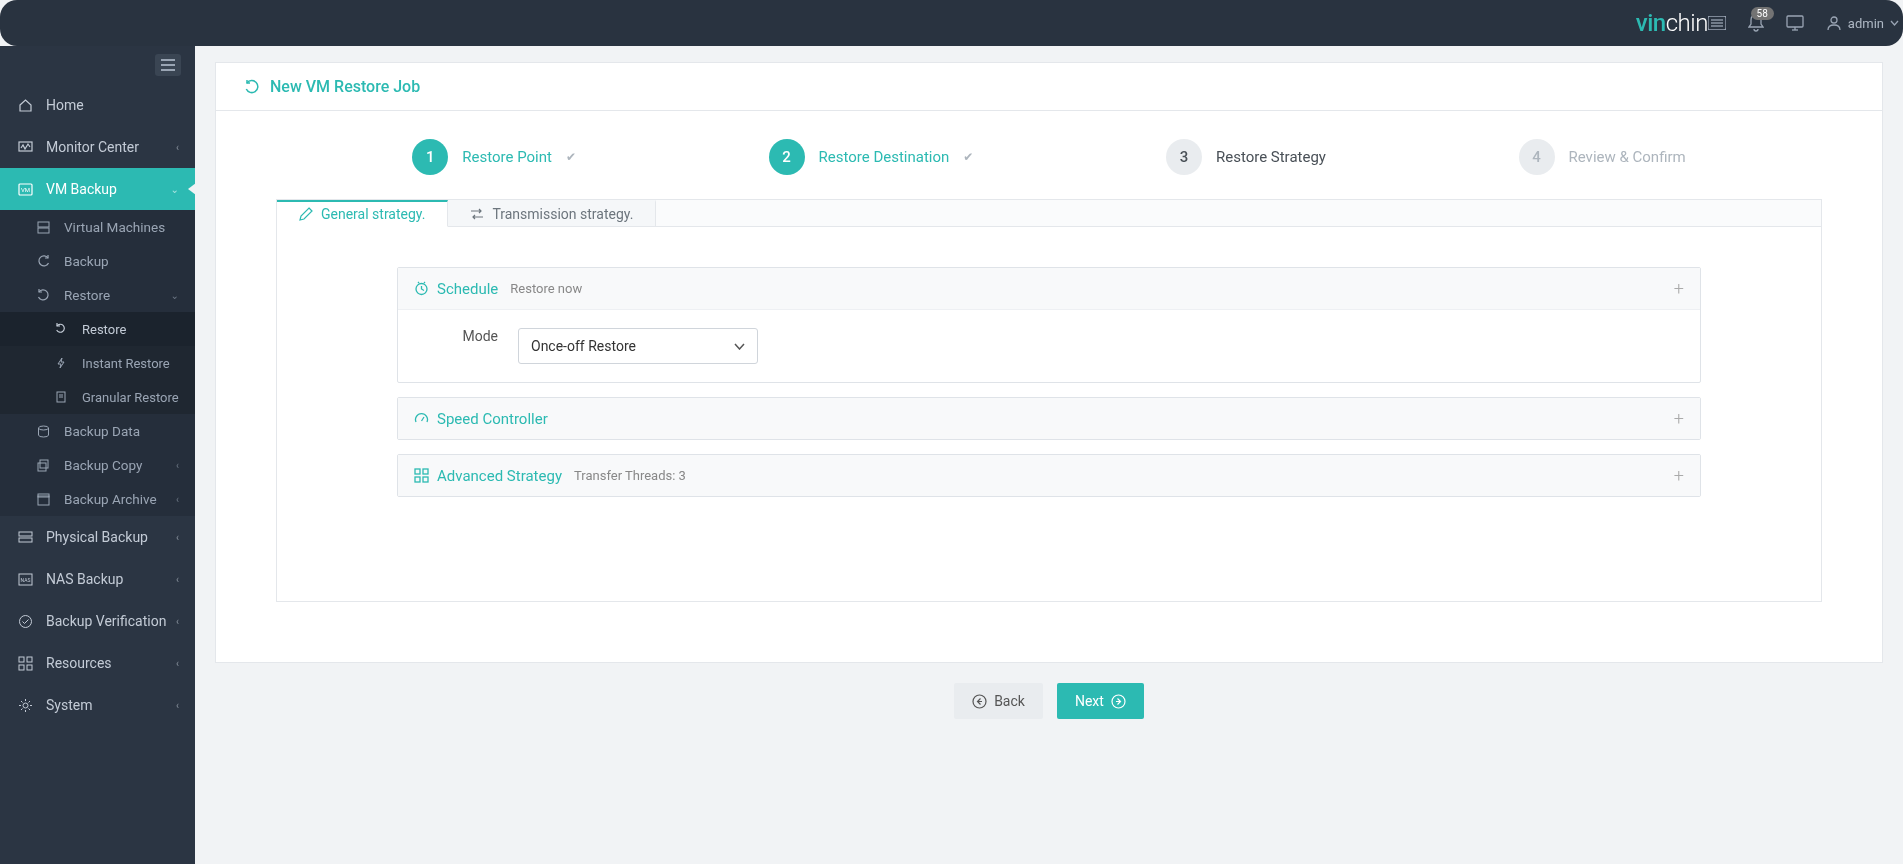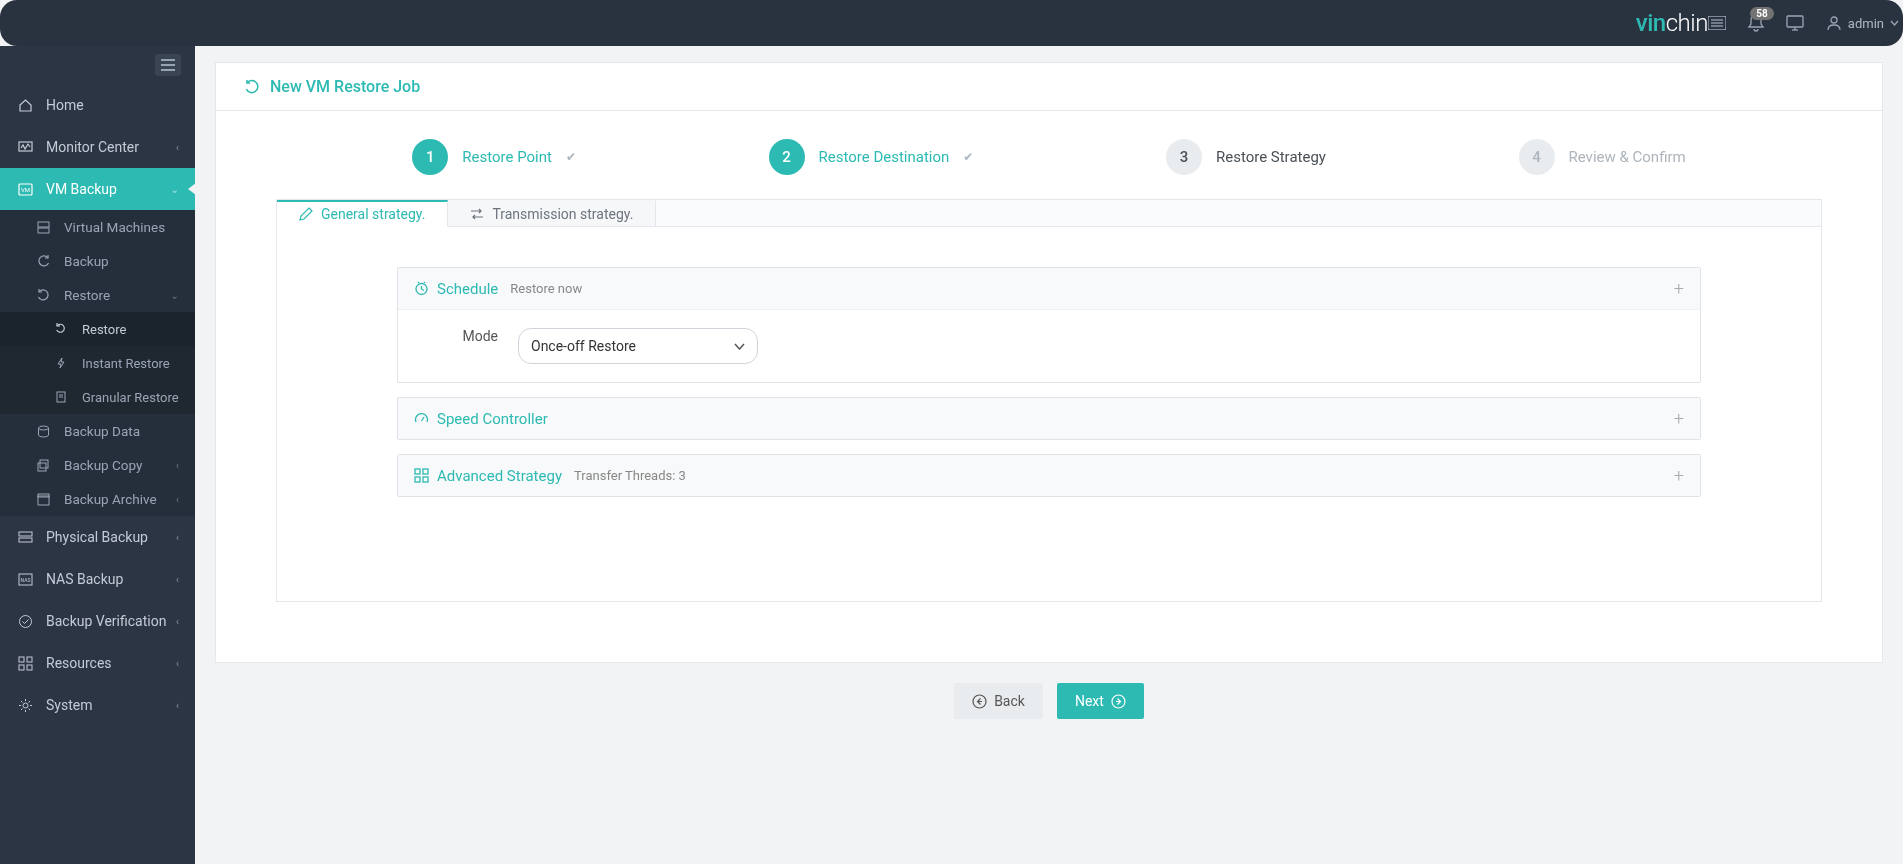"58" .badge { font-weight: 700 -> 400 }
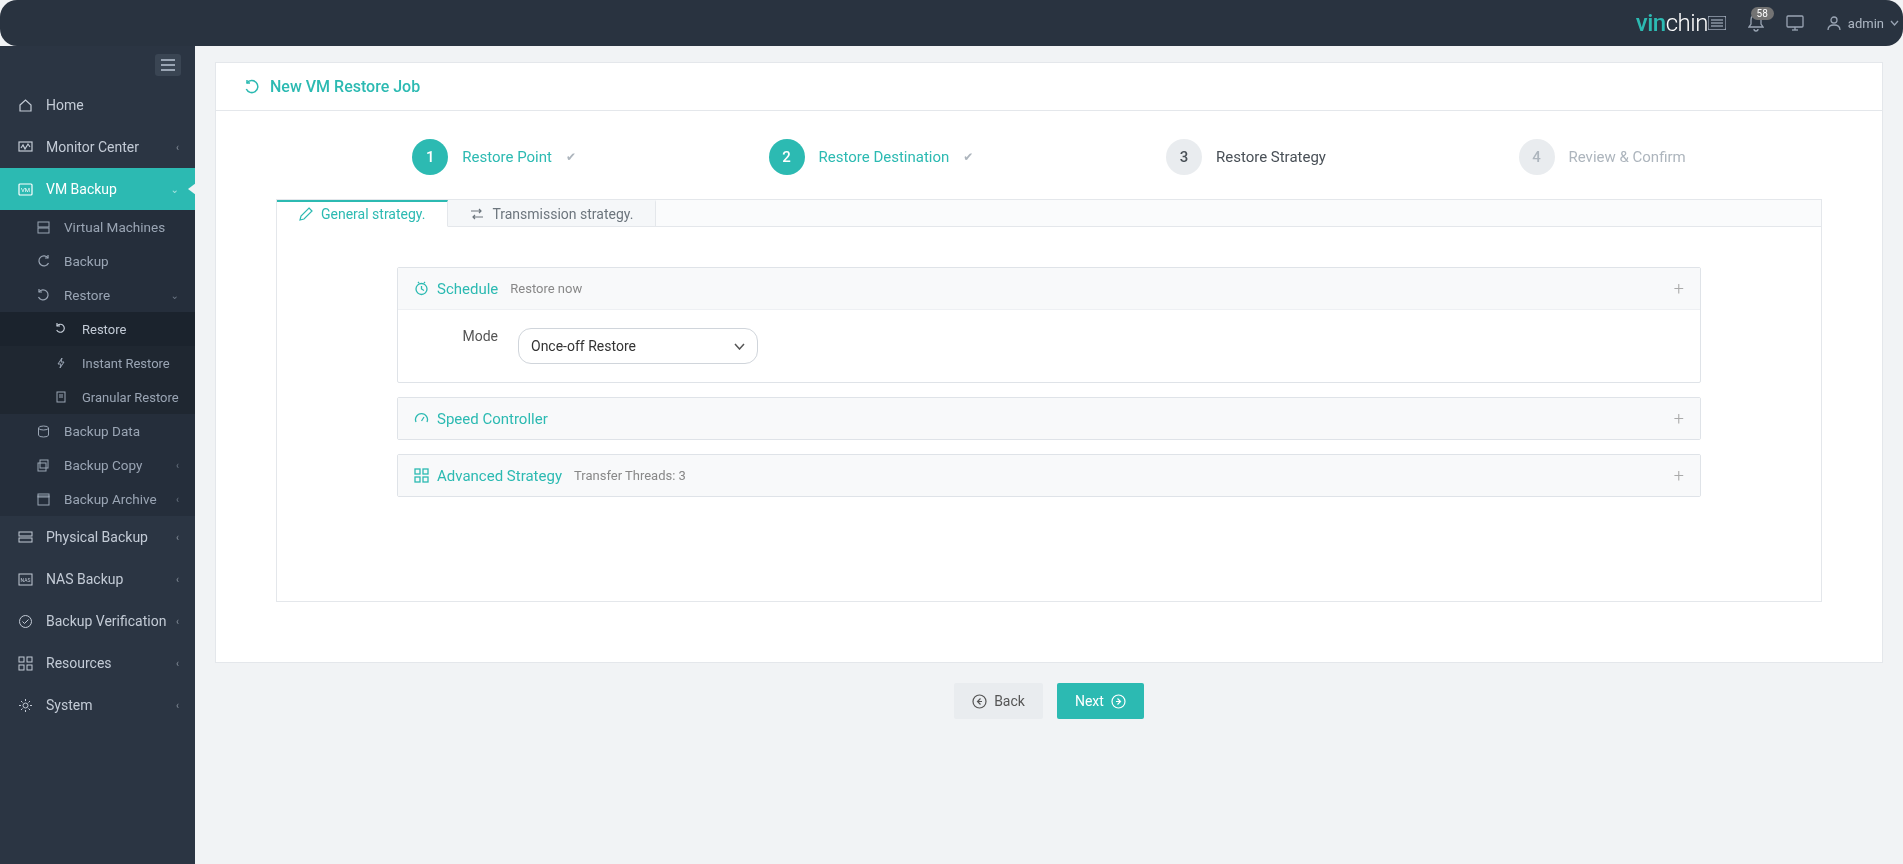"Once-off Restore" .form-select { border-radius: 13px -> 3px }
